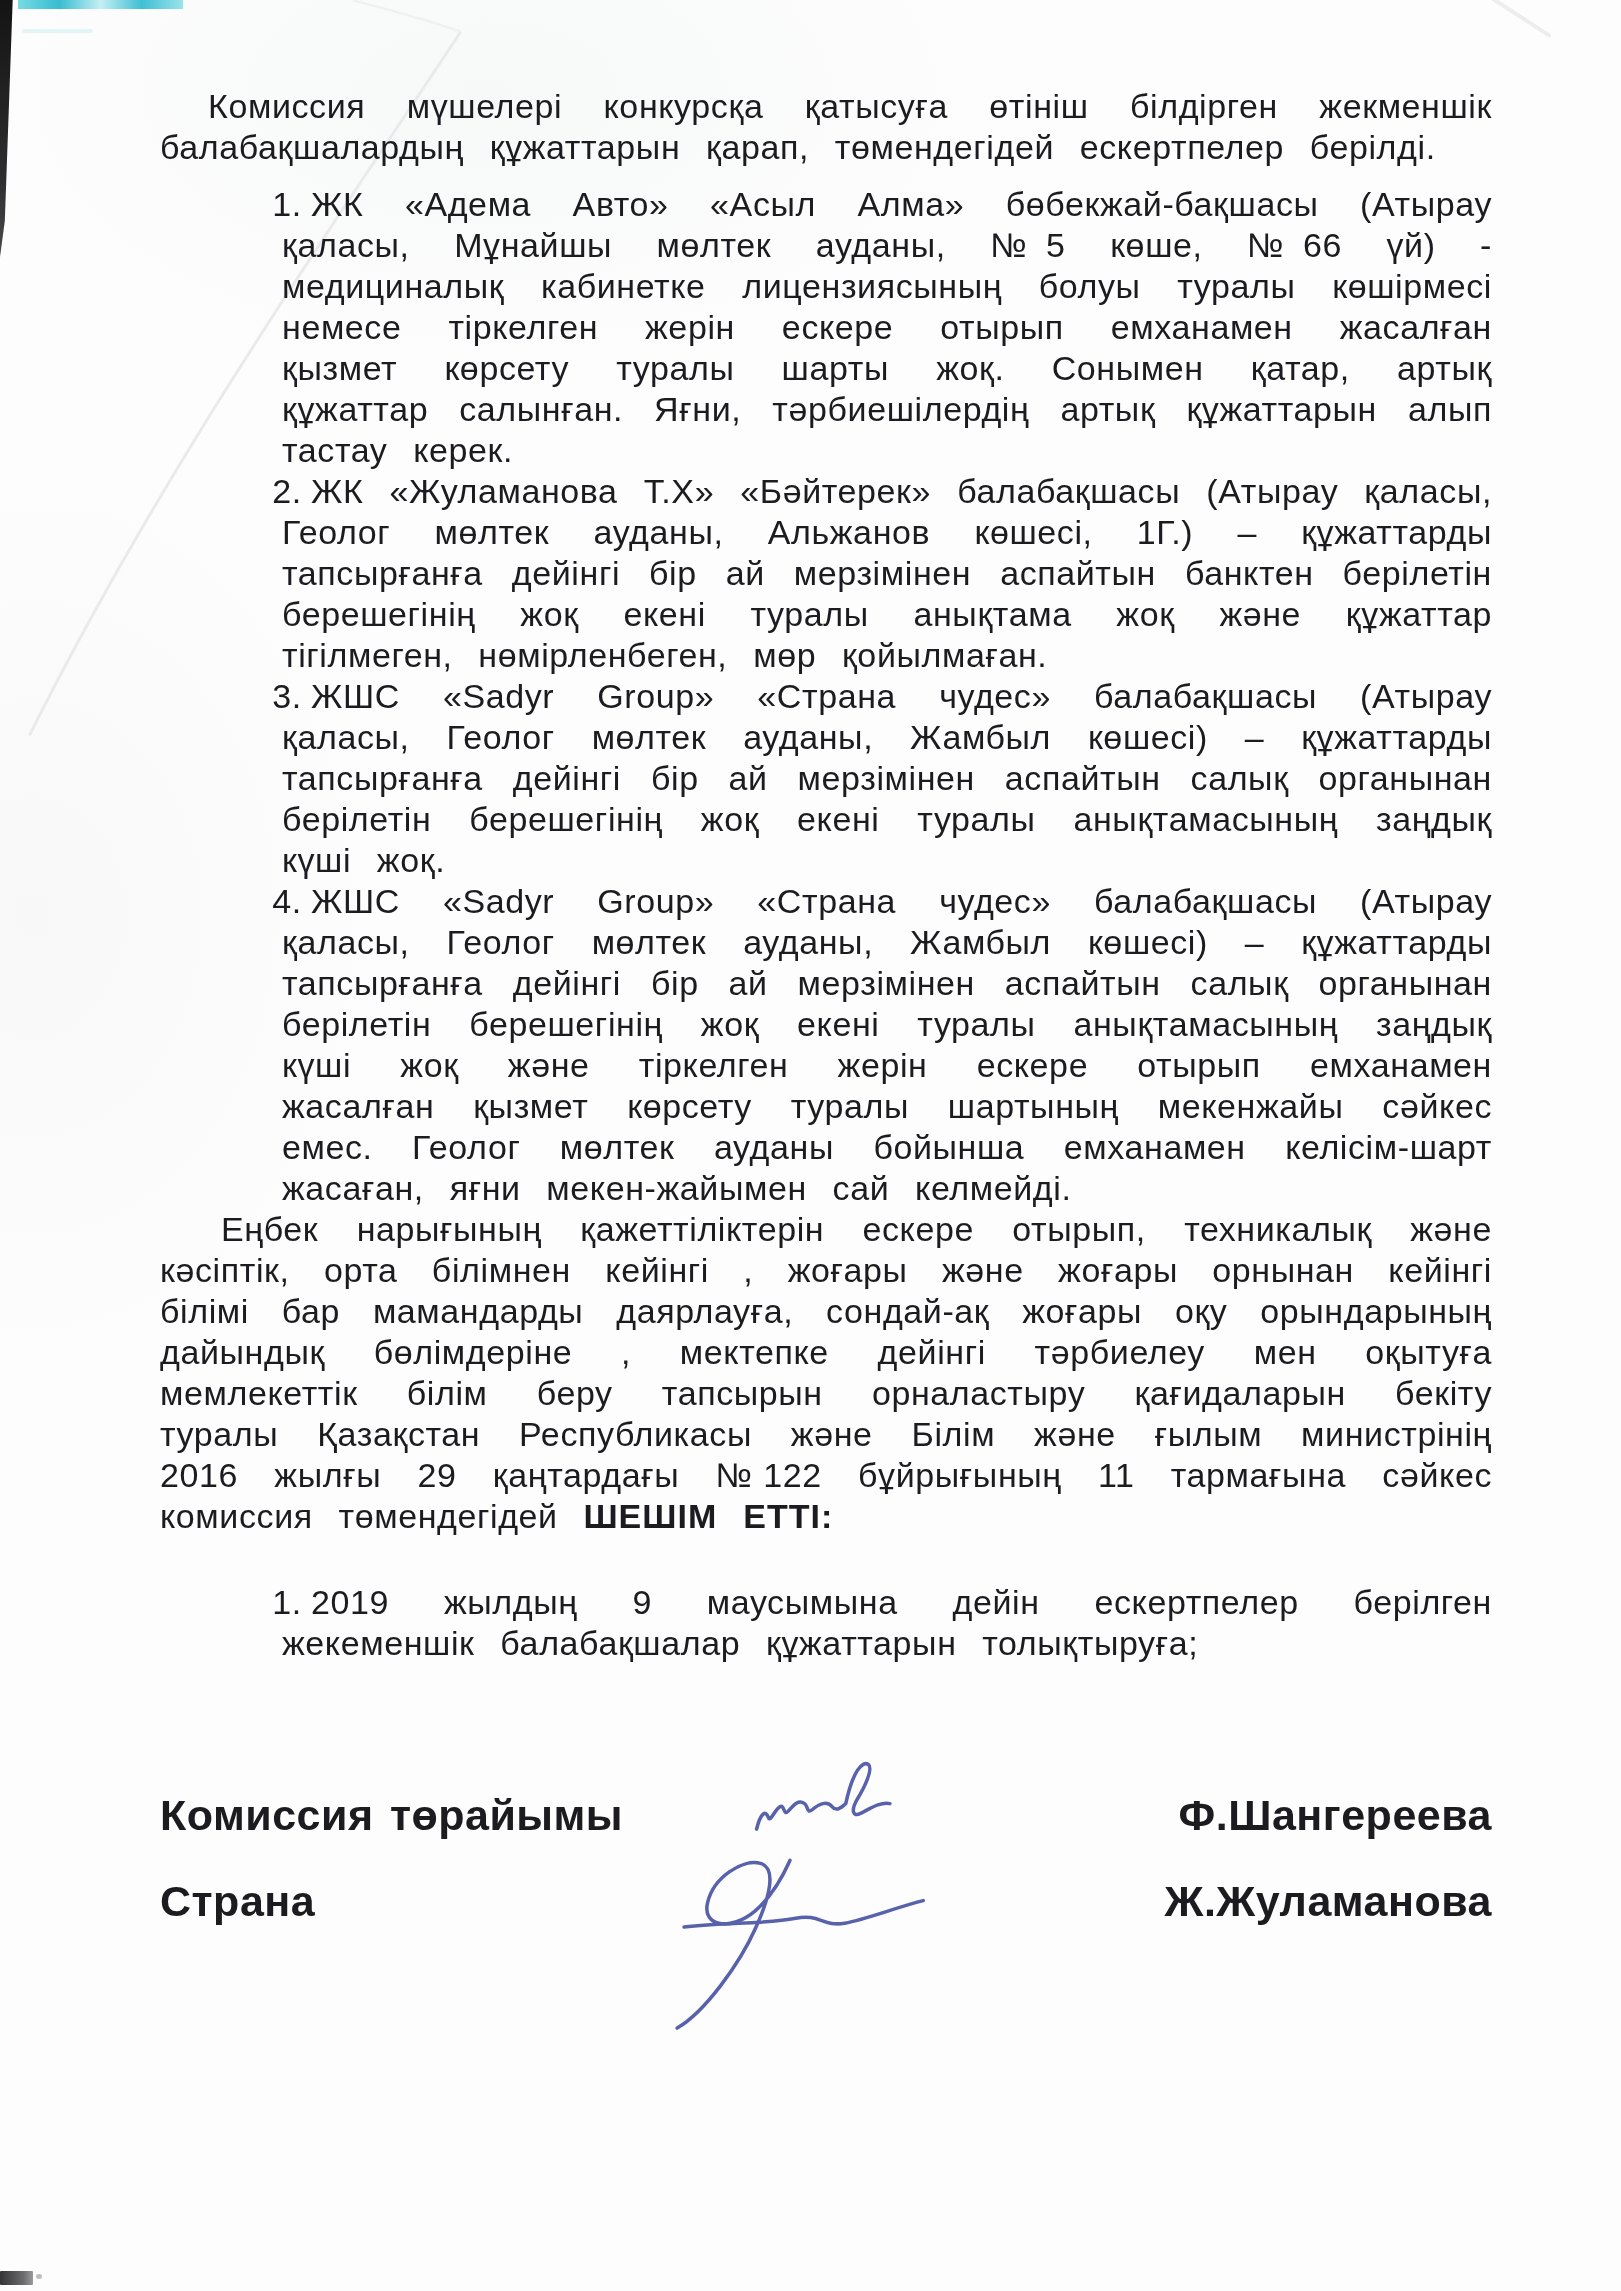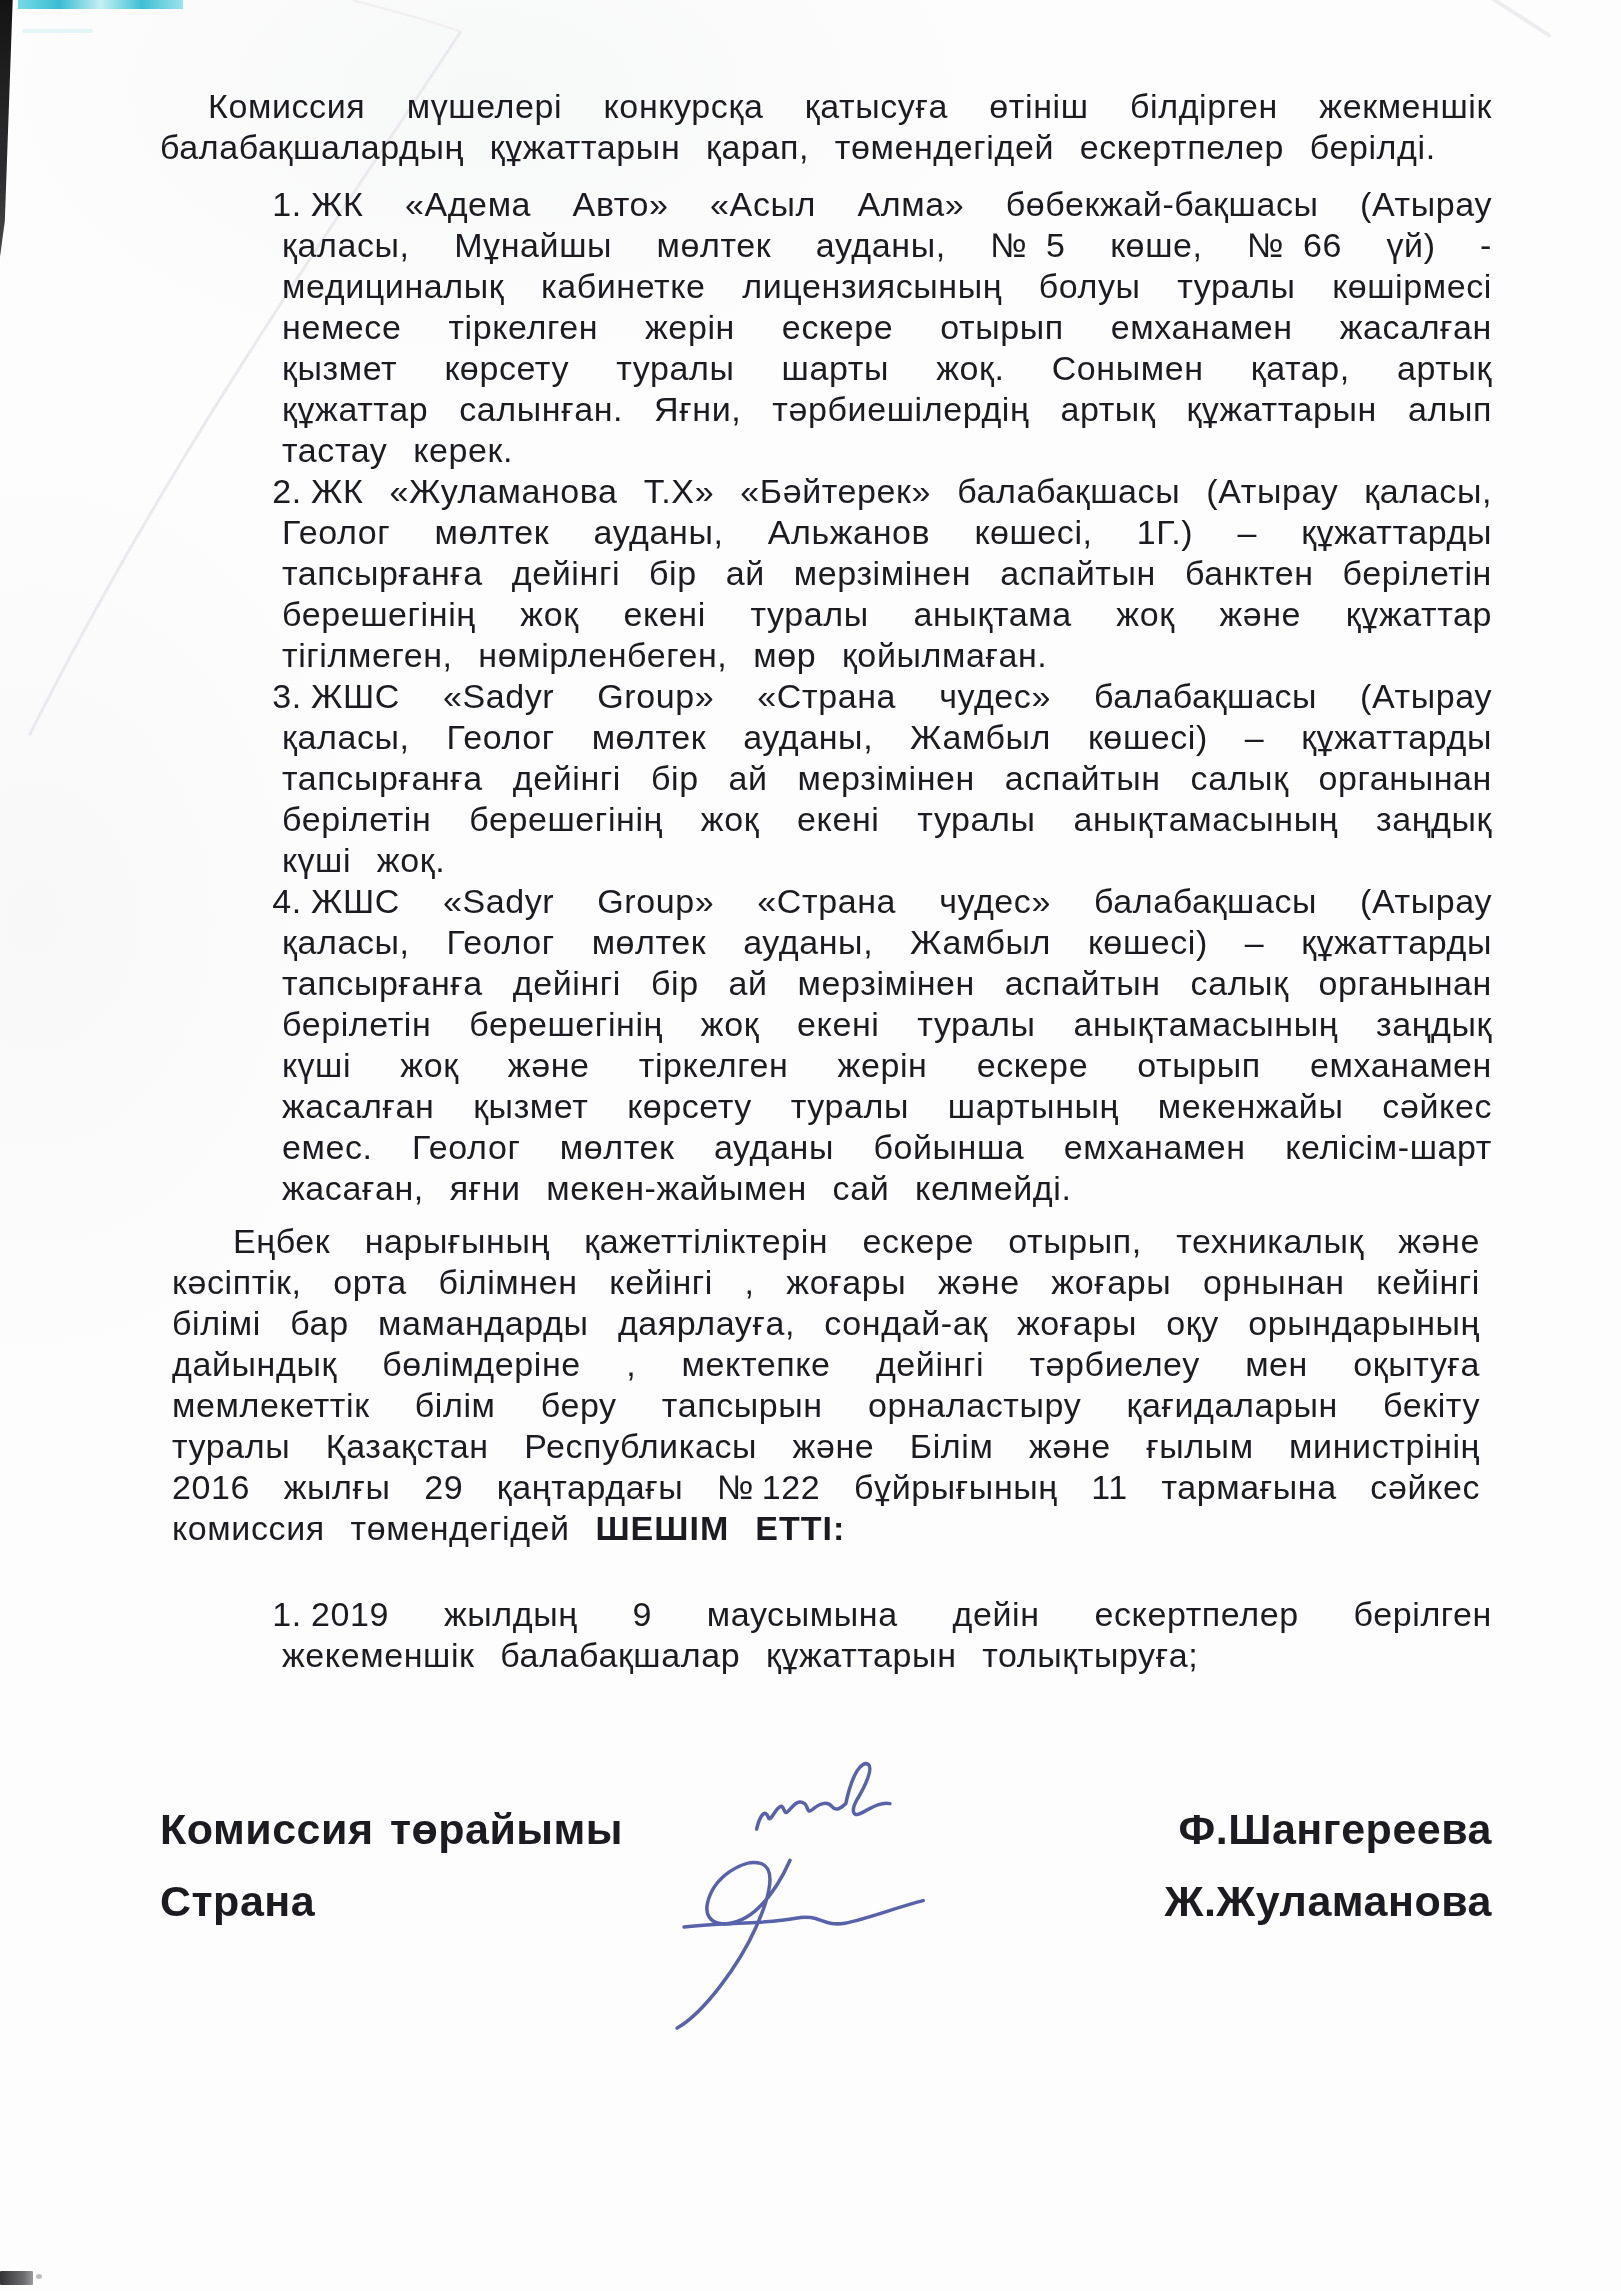"Еңбек нарығының қажеттіліктерін ескере" .closing { margin: 12px -> 0 }
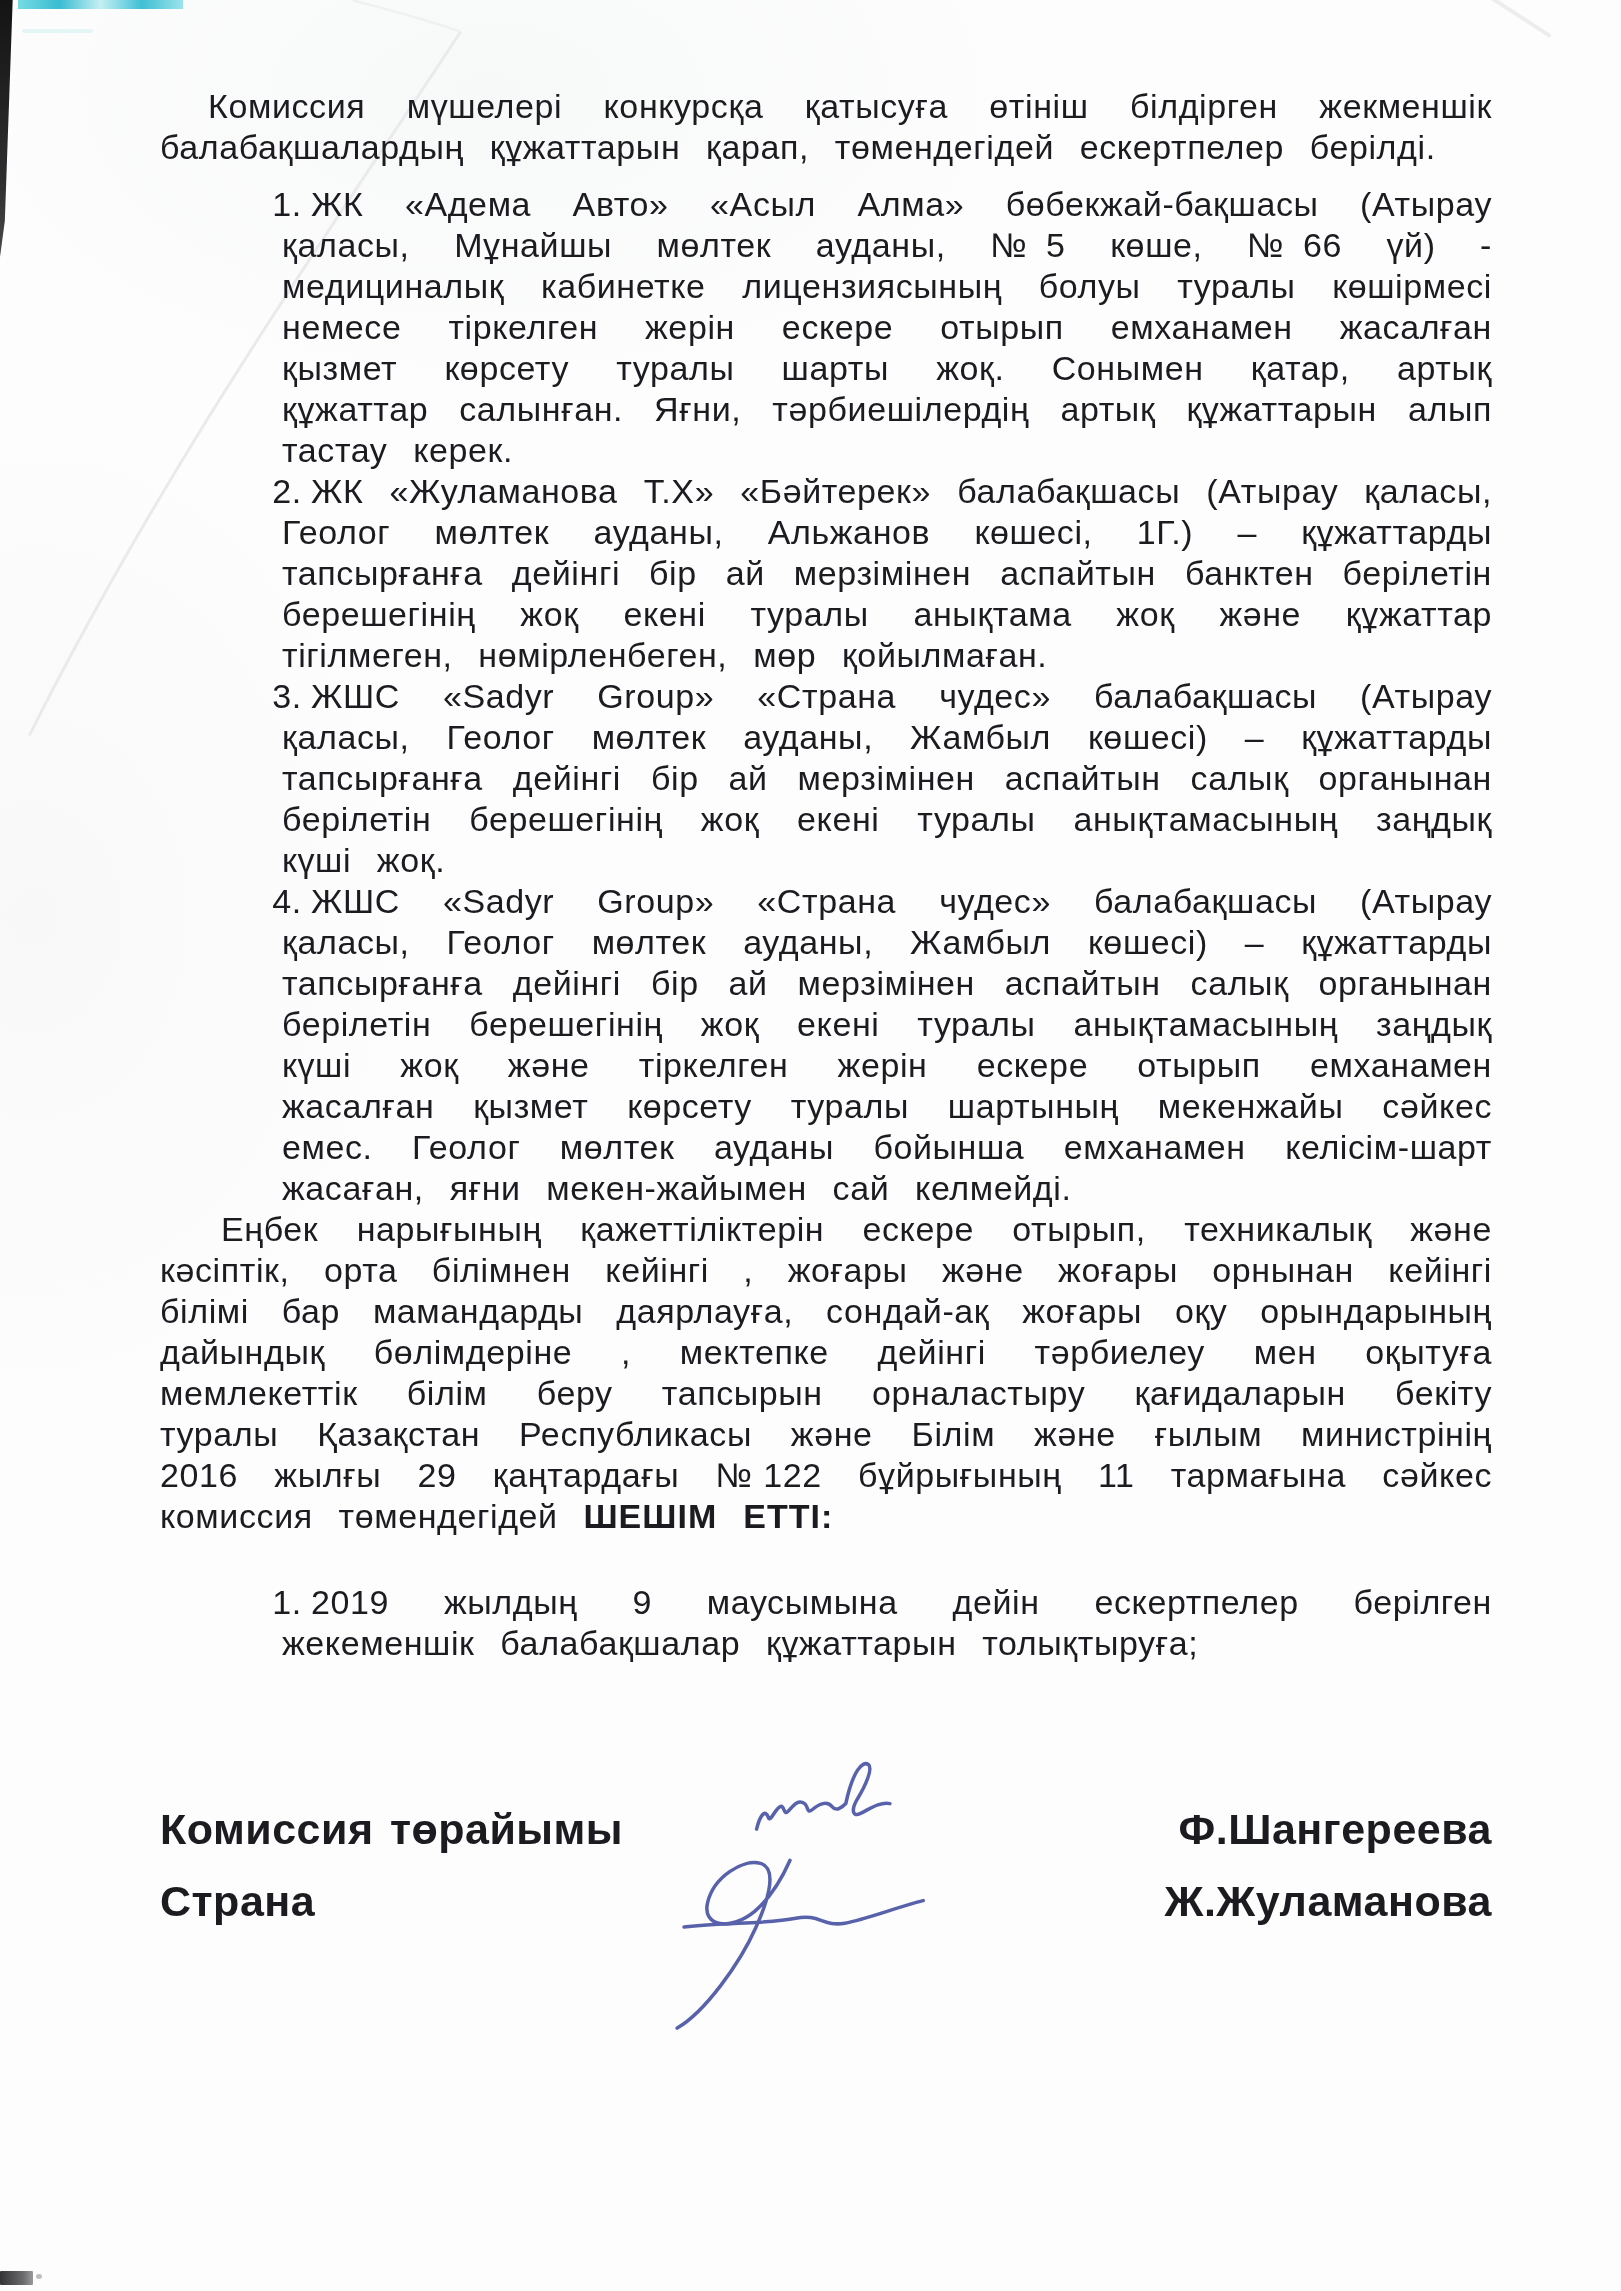"Комиссия төрайымы" .sign-row.chair { top: 18px -> 4px }
